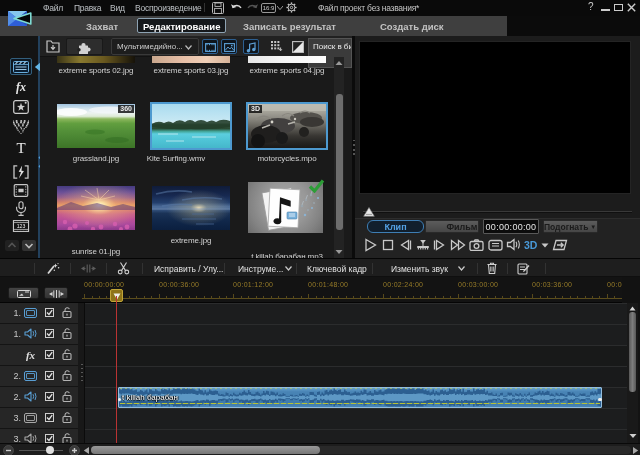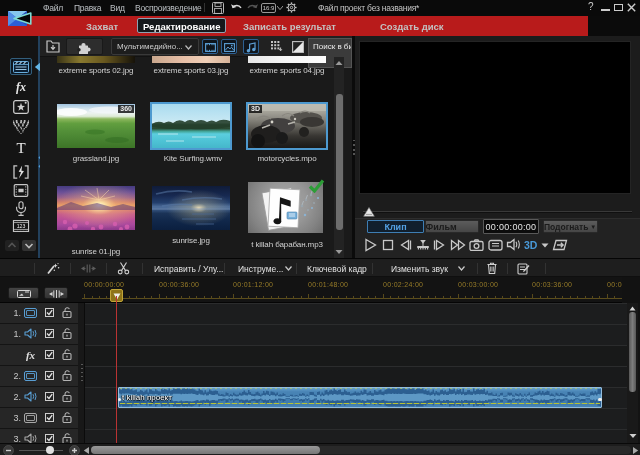"Захват" div.ab { background: #b91c1c -> #404040; width: 588px -> 507px }
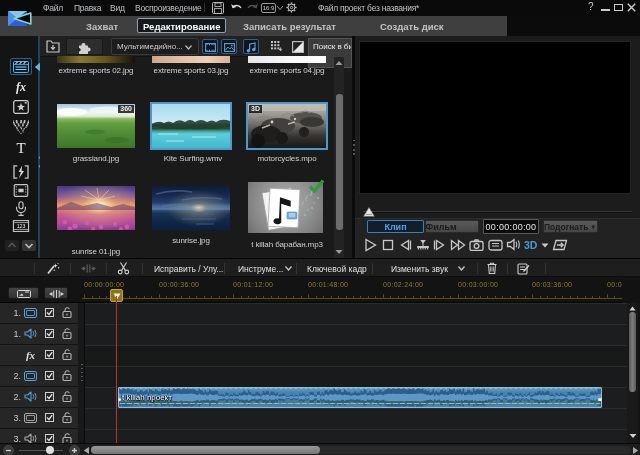"Kite Surfing.wmv" div.tlabel { left: 105px -> 88px }
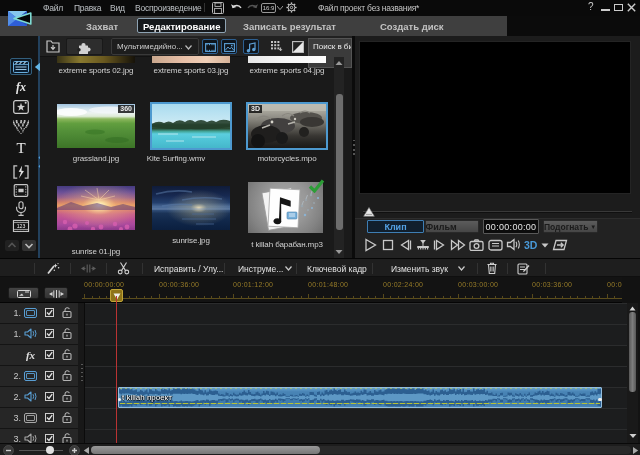"Клип" div.ab { border-radius: 1px -> 6px }
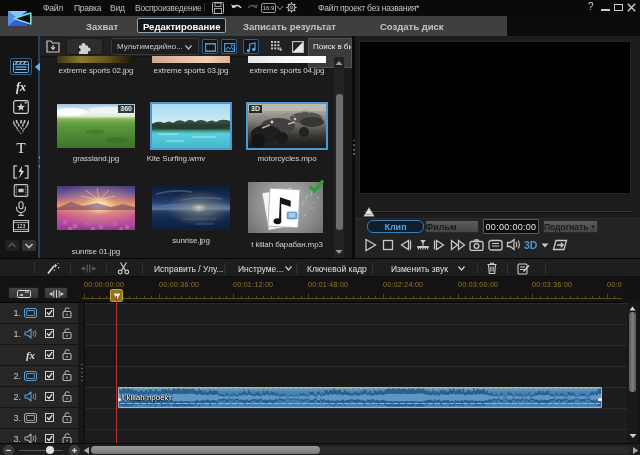"Фильм" div.ab { text-align: left -> right }
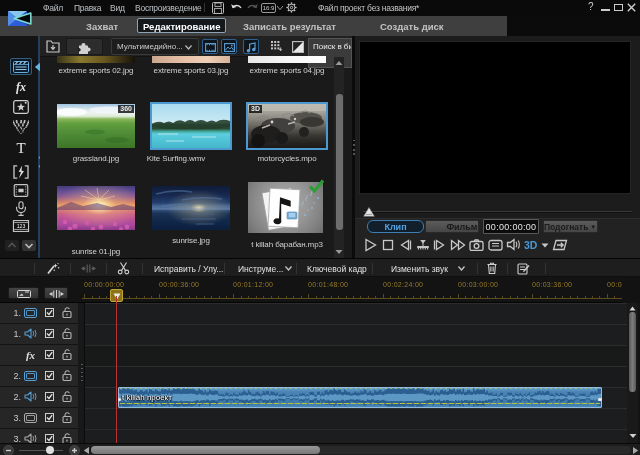"sunrise.jpg" div.tlabel { text: sunrise.jpg -> extreme.jpg }
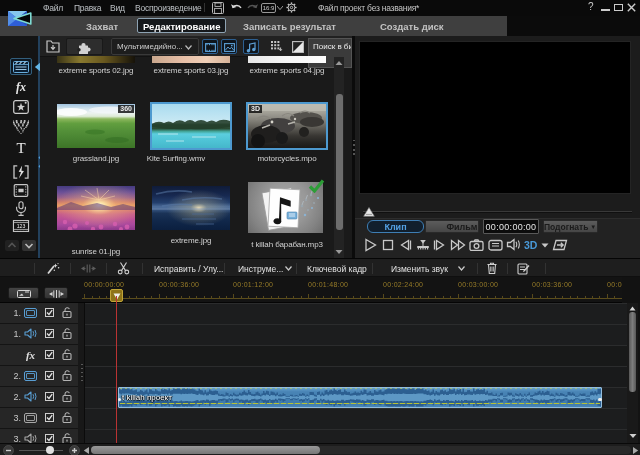"t killah барабан.mp3" div.tlabel { top: 204px -> 216px }
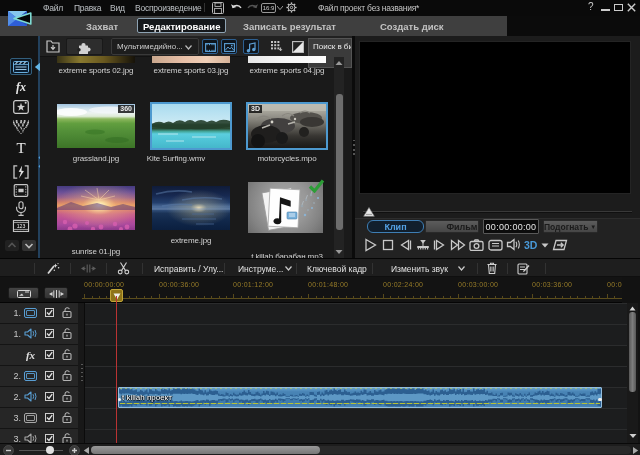"t killah проект" div.ab { text: проект -> барабан }
